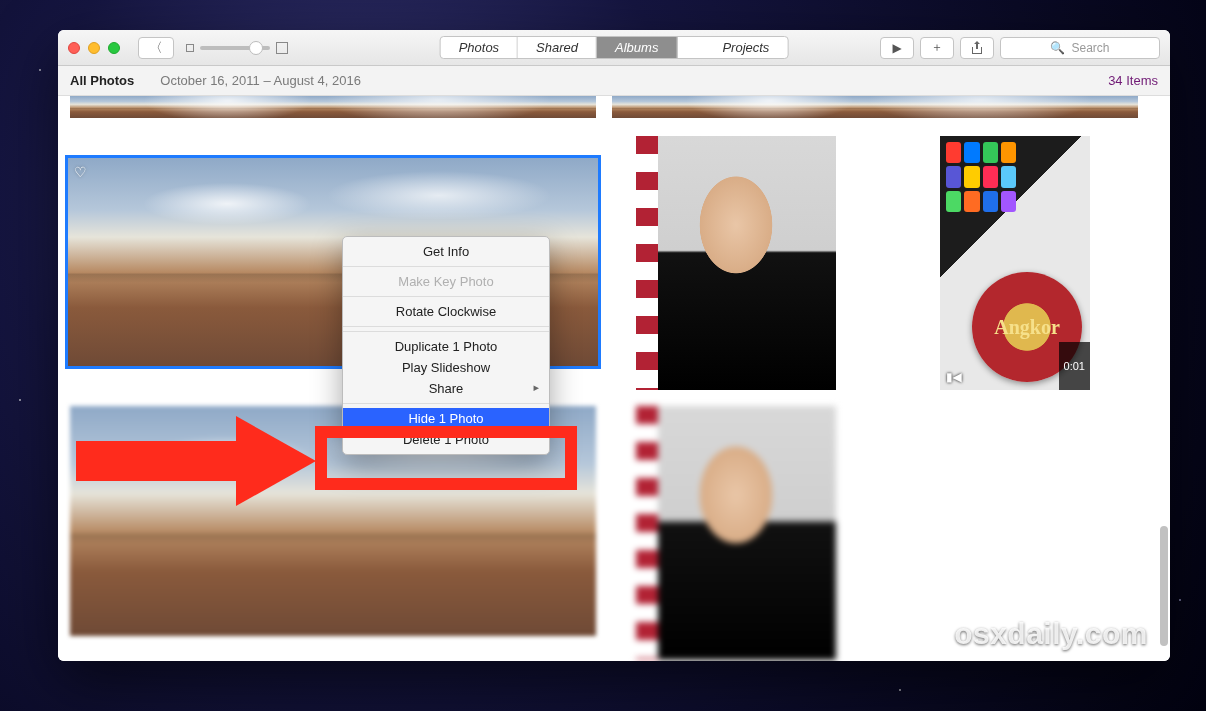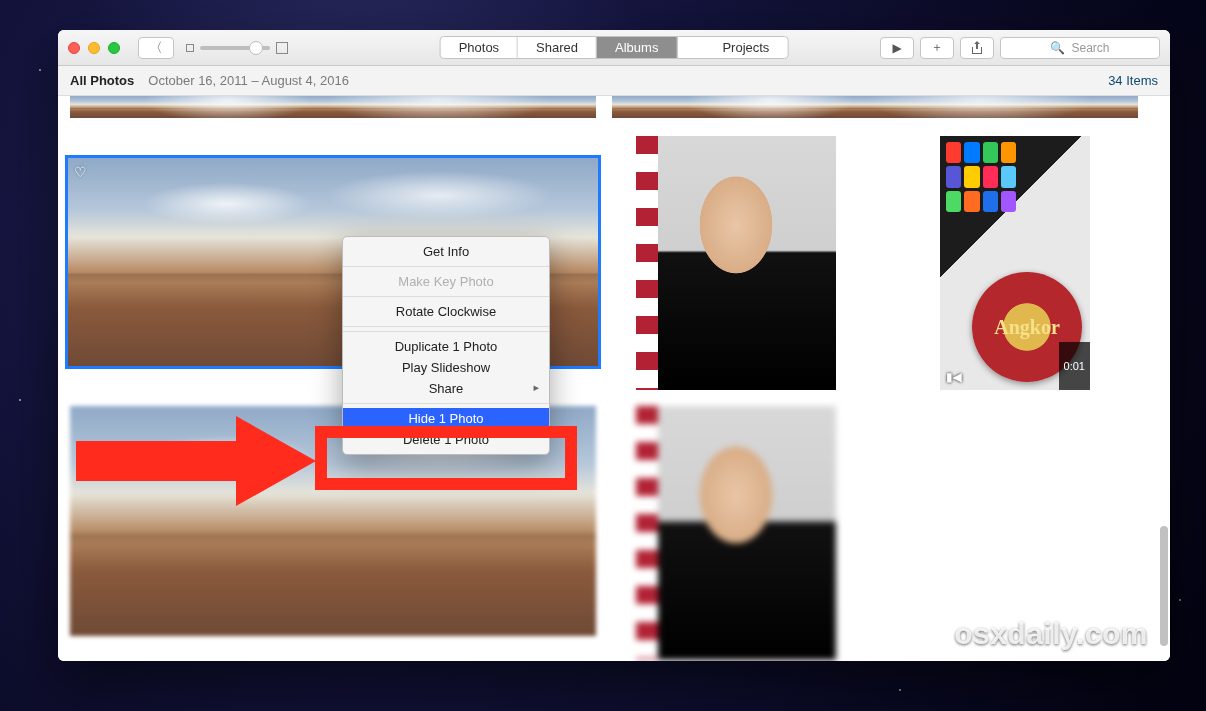"Photos" .seg button { font-style: none -> italic }
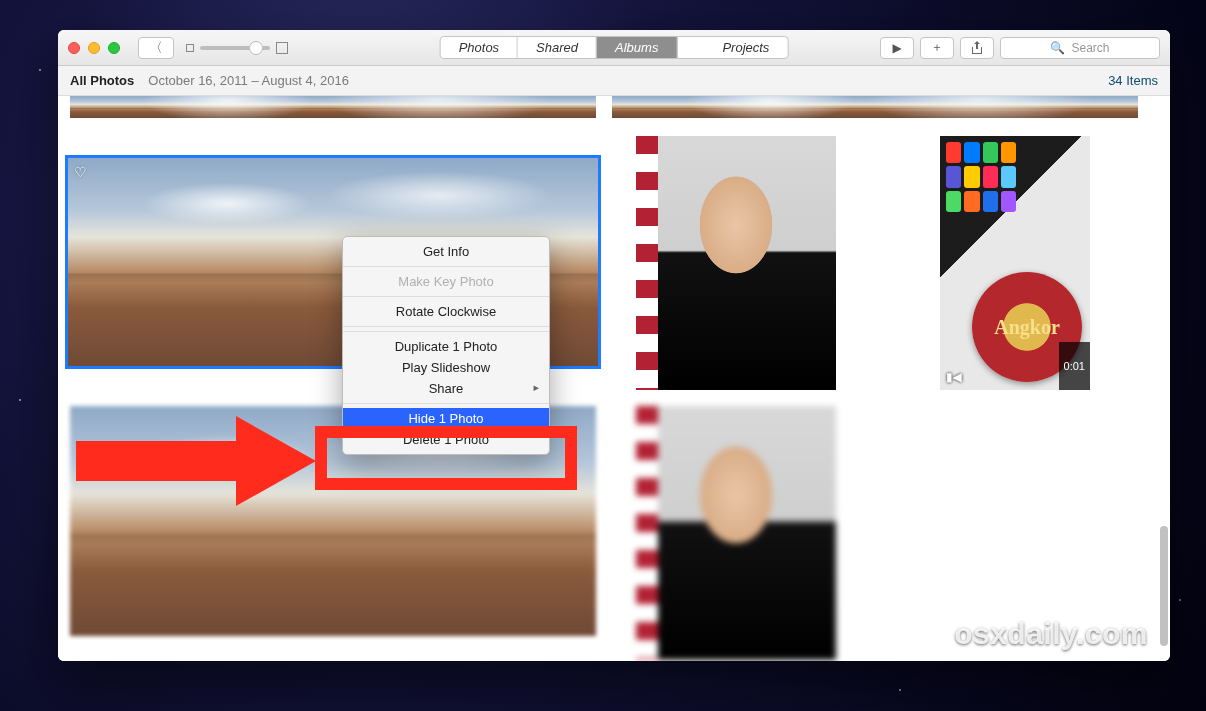"All Photos" .subhead { gap: none -> 12px }
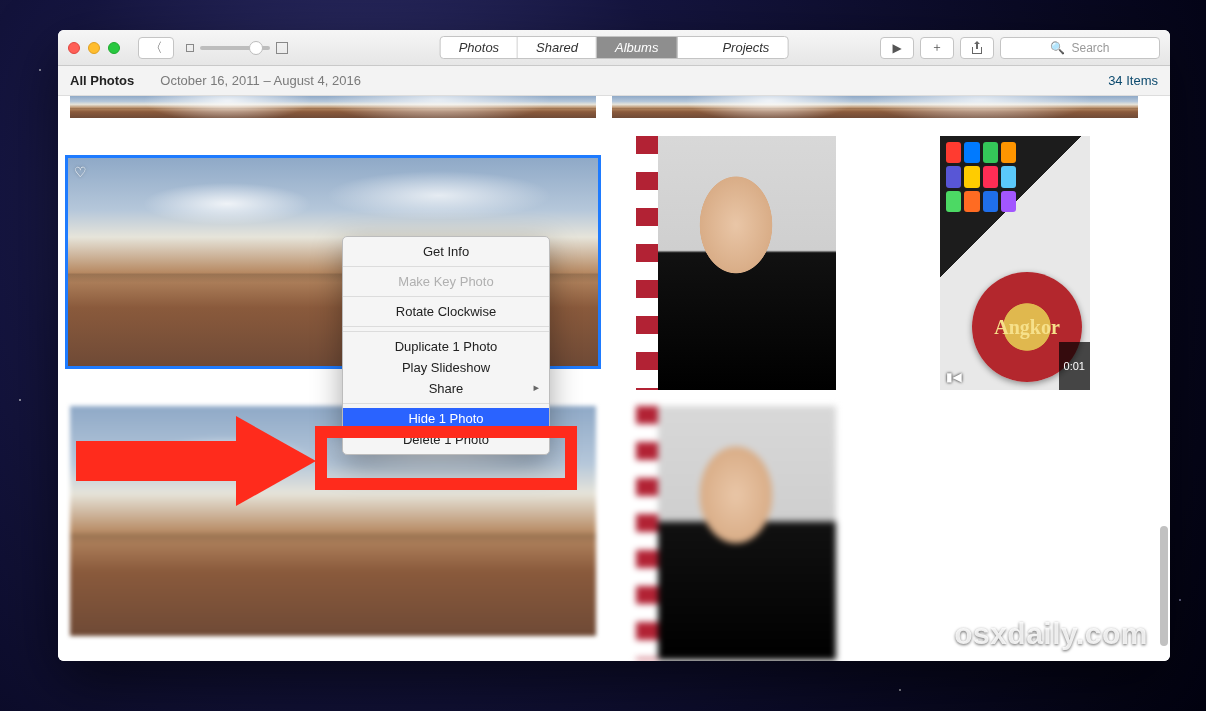"34 Items" .subhead .count { color: #0c4a6e -> #701a75 }
